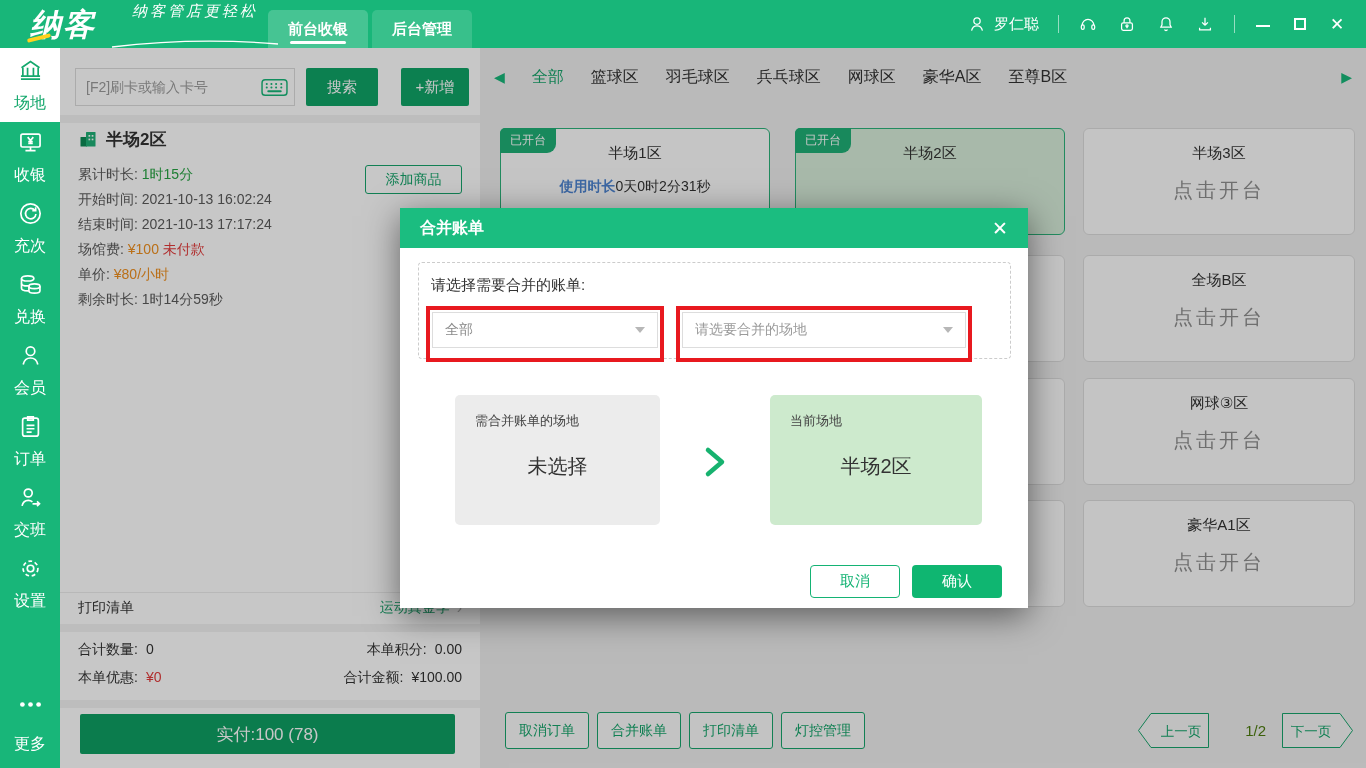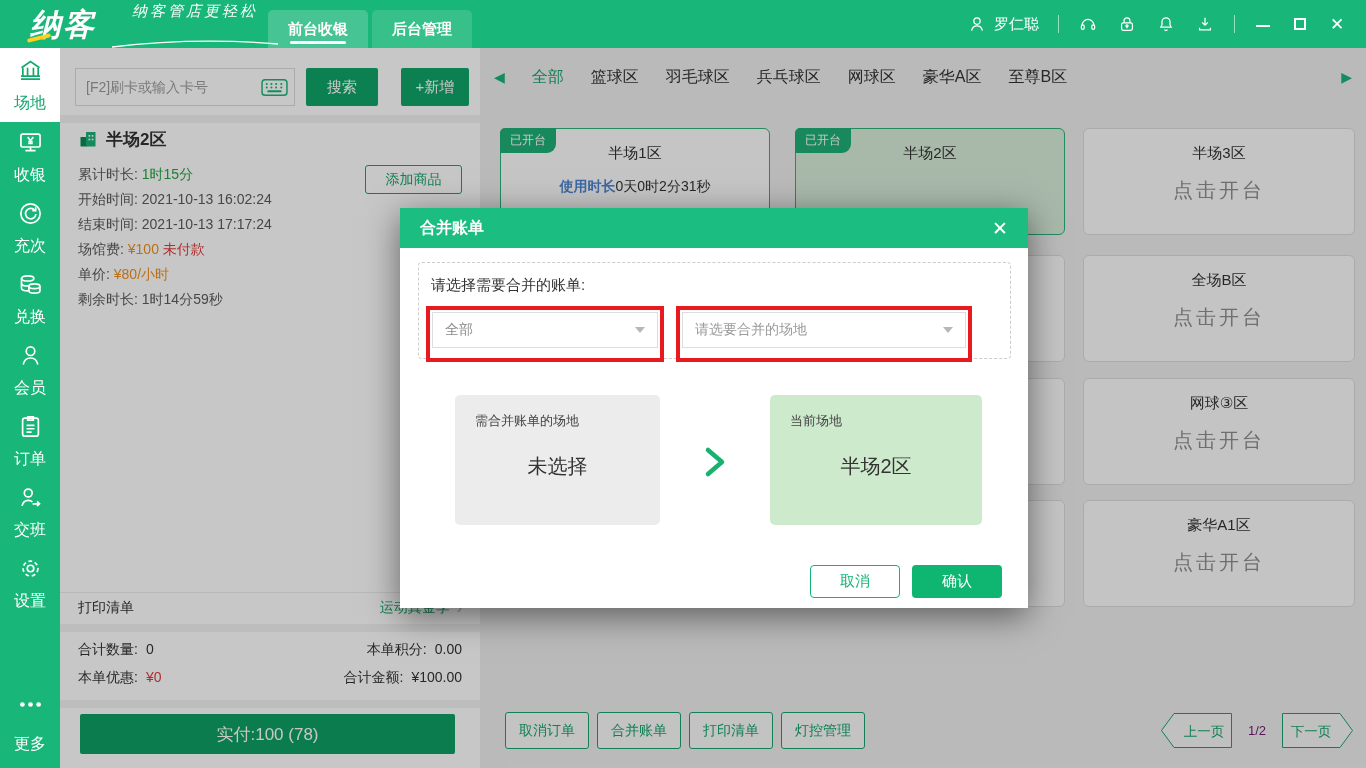"1/2" .page-indicator { color: #701a75 -> #4d7c0f; font-size: 13px -> 15px; margin-left: none -> 20px }
